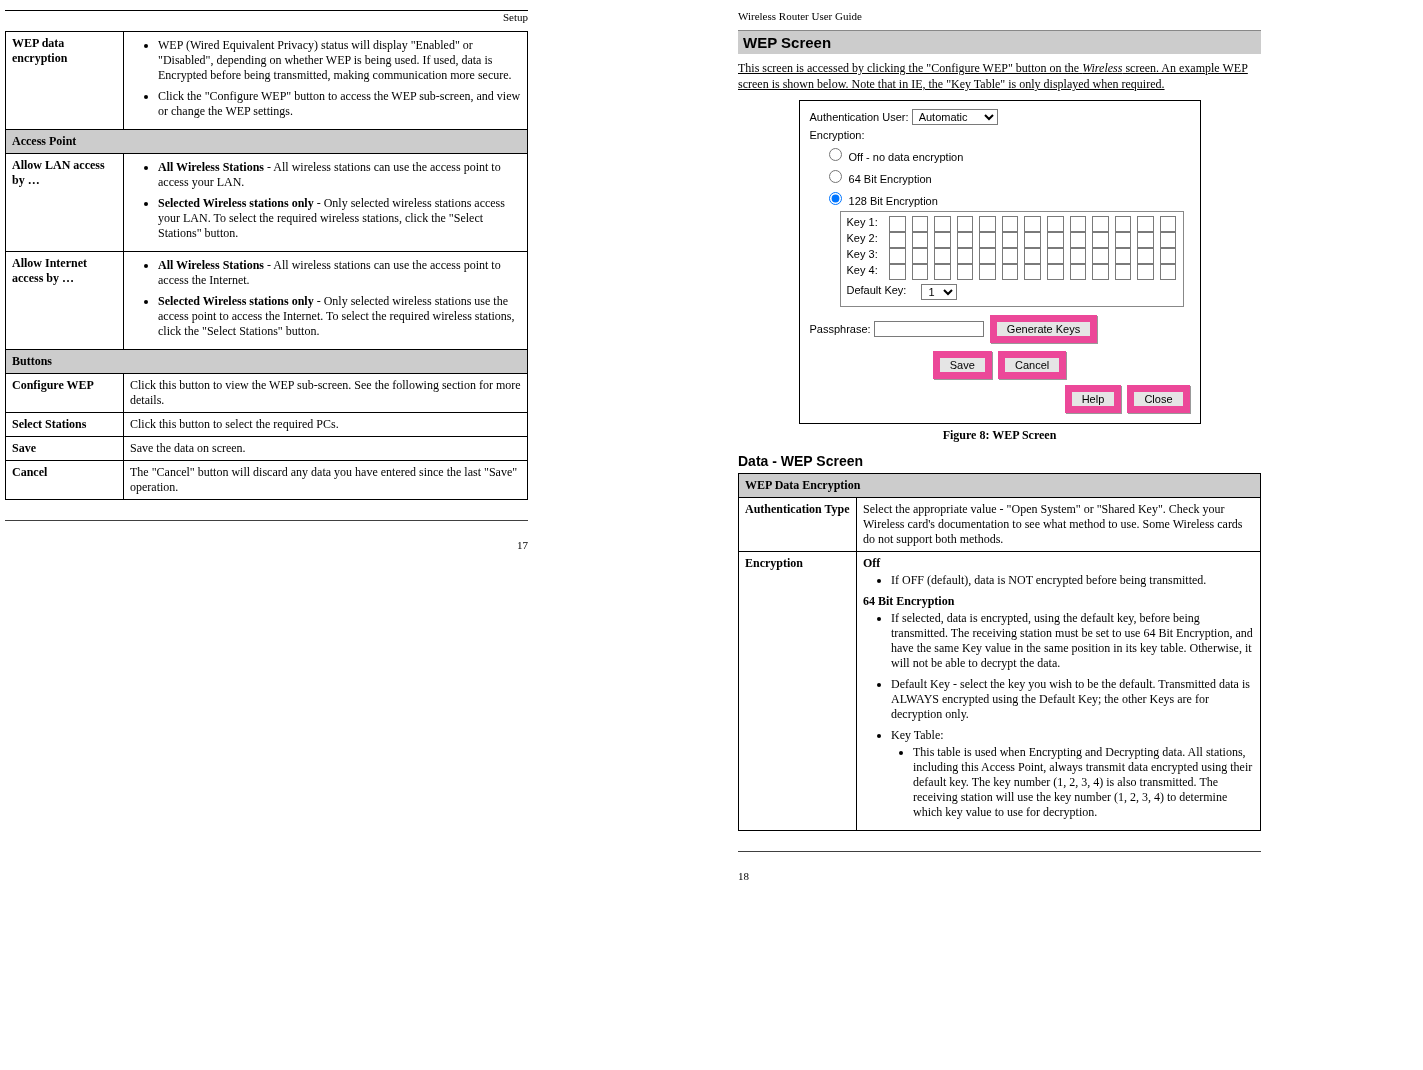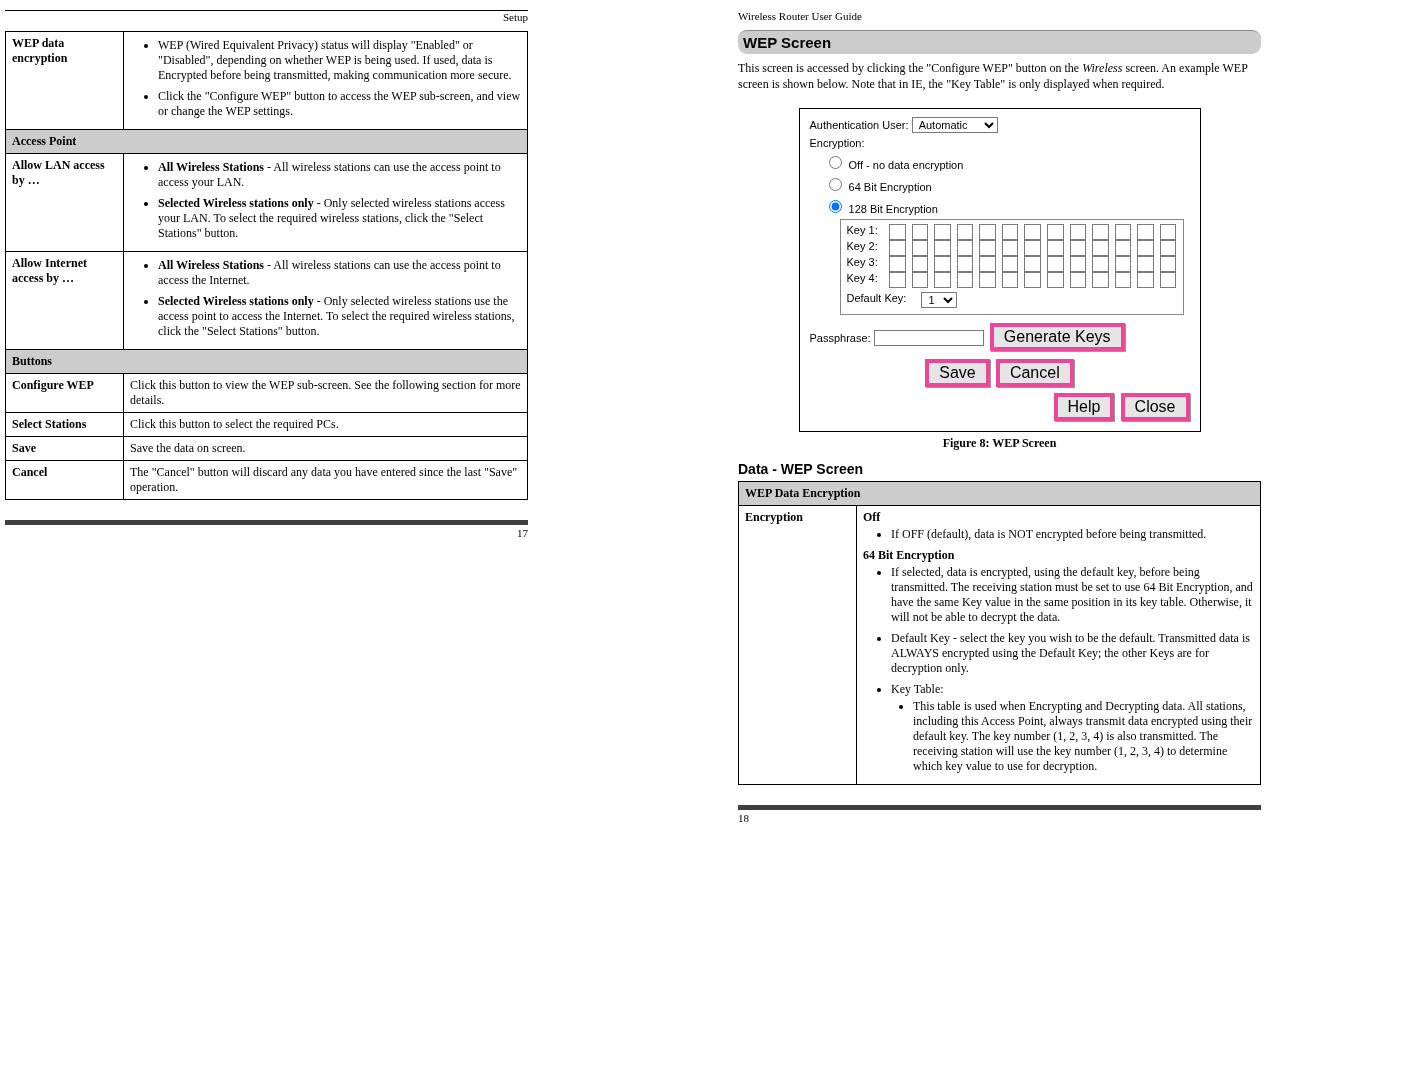"WEP Screen" .section-title { border-radius: 9px -> none }
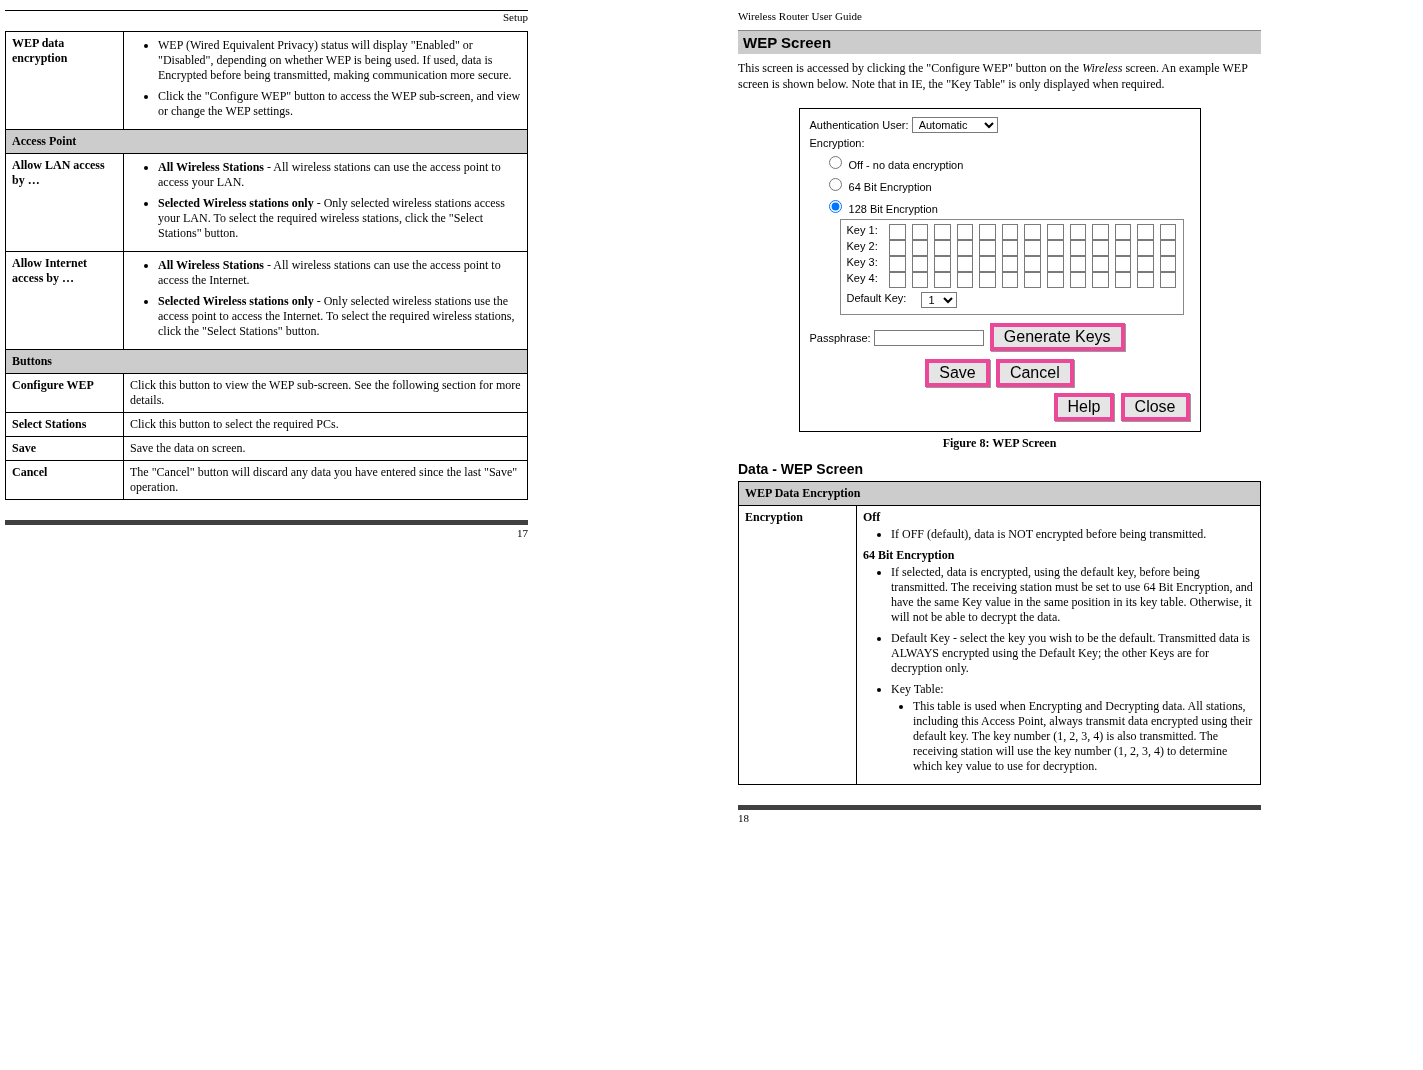"This screen is accessed by" p { margin: 4px 0 16px 0 -> 4px 0 8px 0; text-decoration: none -> underline }
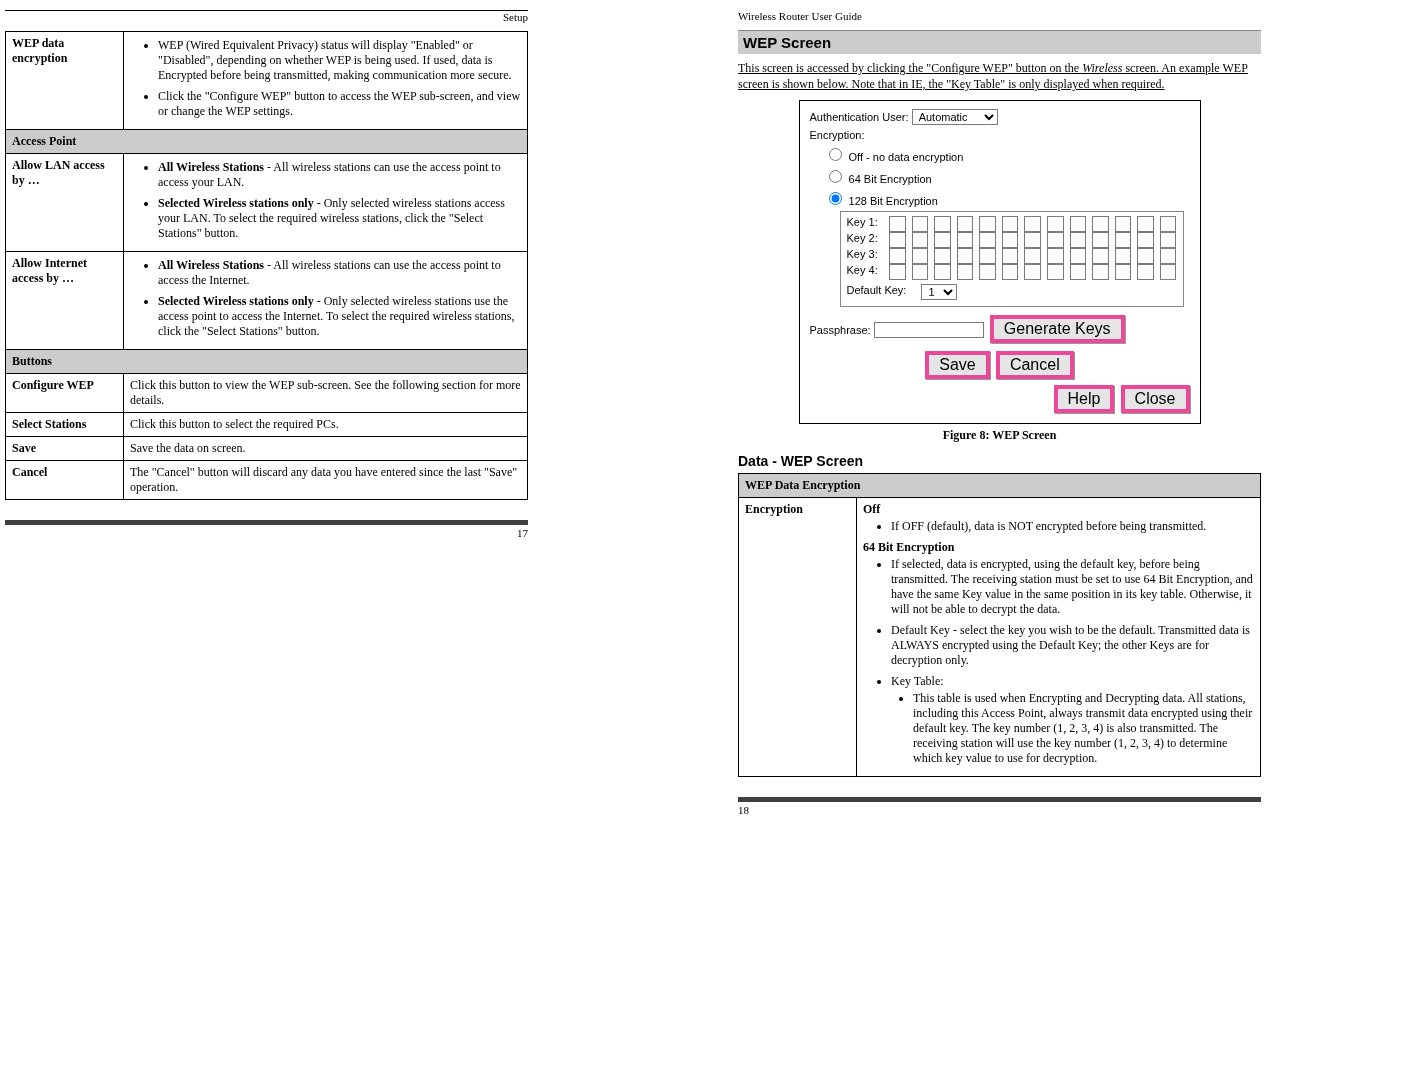"Generate Keys" .shot .btn { border: 4px solid #ec4899 -> 7px solid #ec4899; font-size: 16px -> 11px }
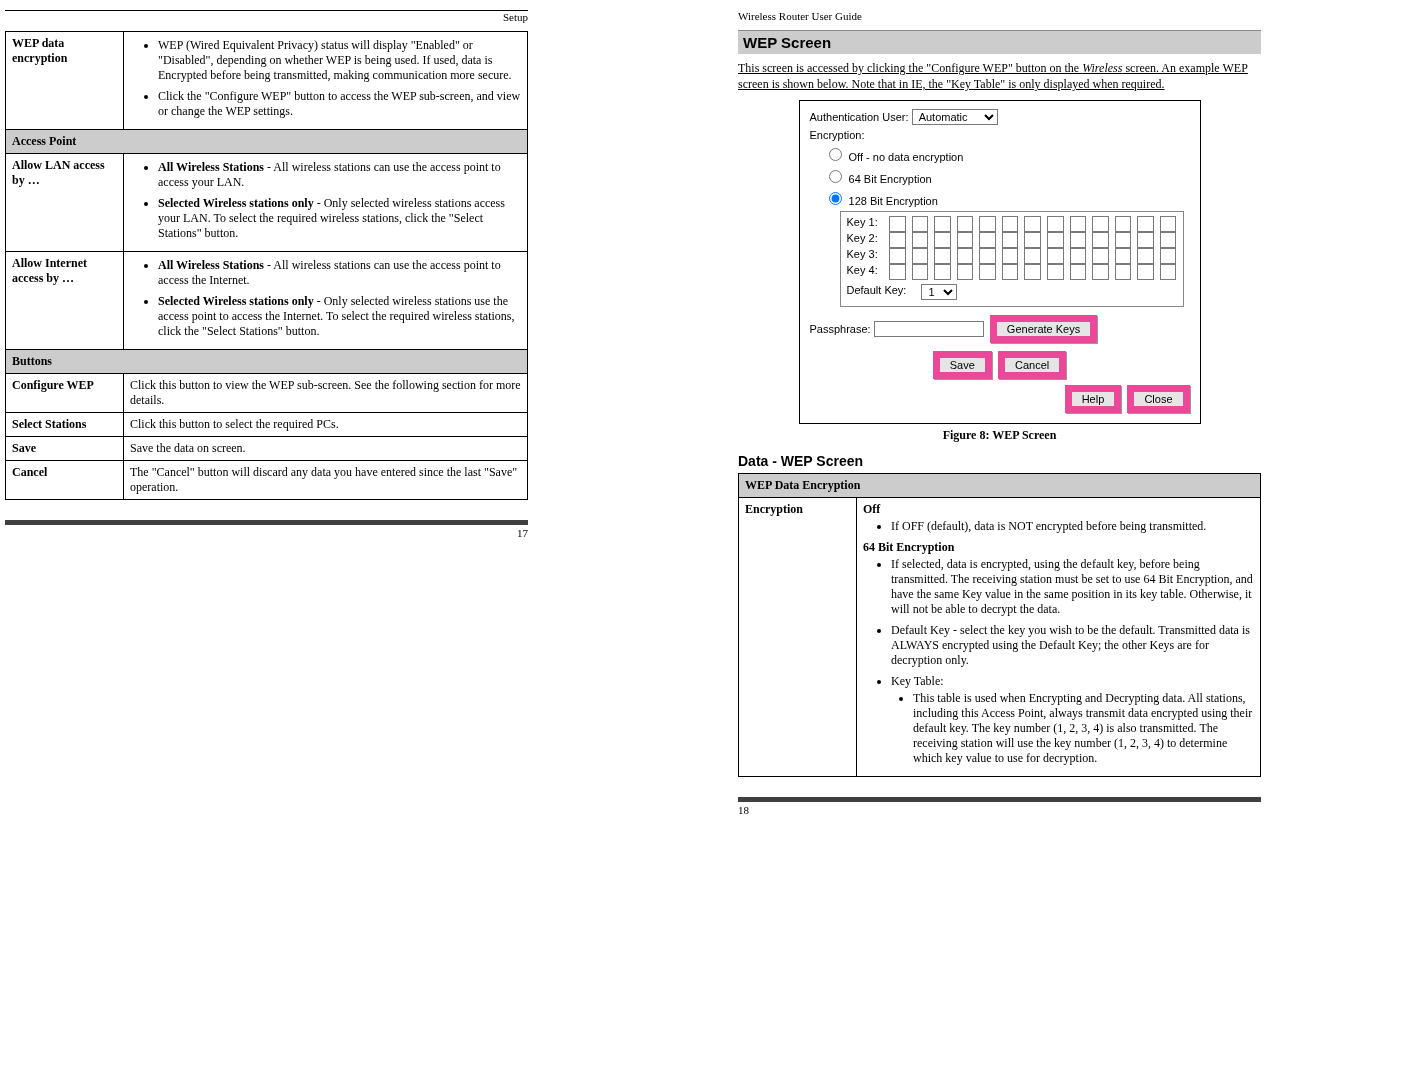"Authentication Type" tr { html: none -> <tr> <td>Authentication Type</td> <td>Select the appropriate value - "Open System" or "Shared Key". Check your Wireless card's documentation to see what method to use. Some Wireless cards do not support both methods.</td> </tr> }
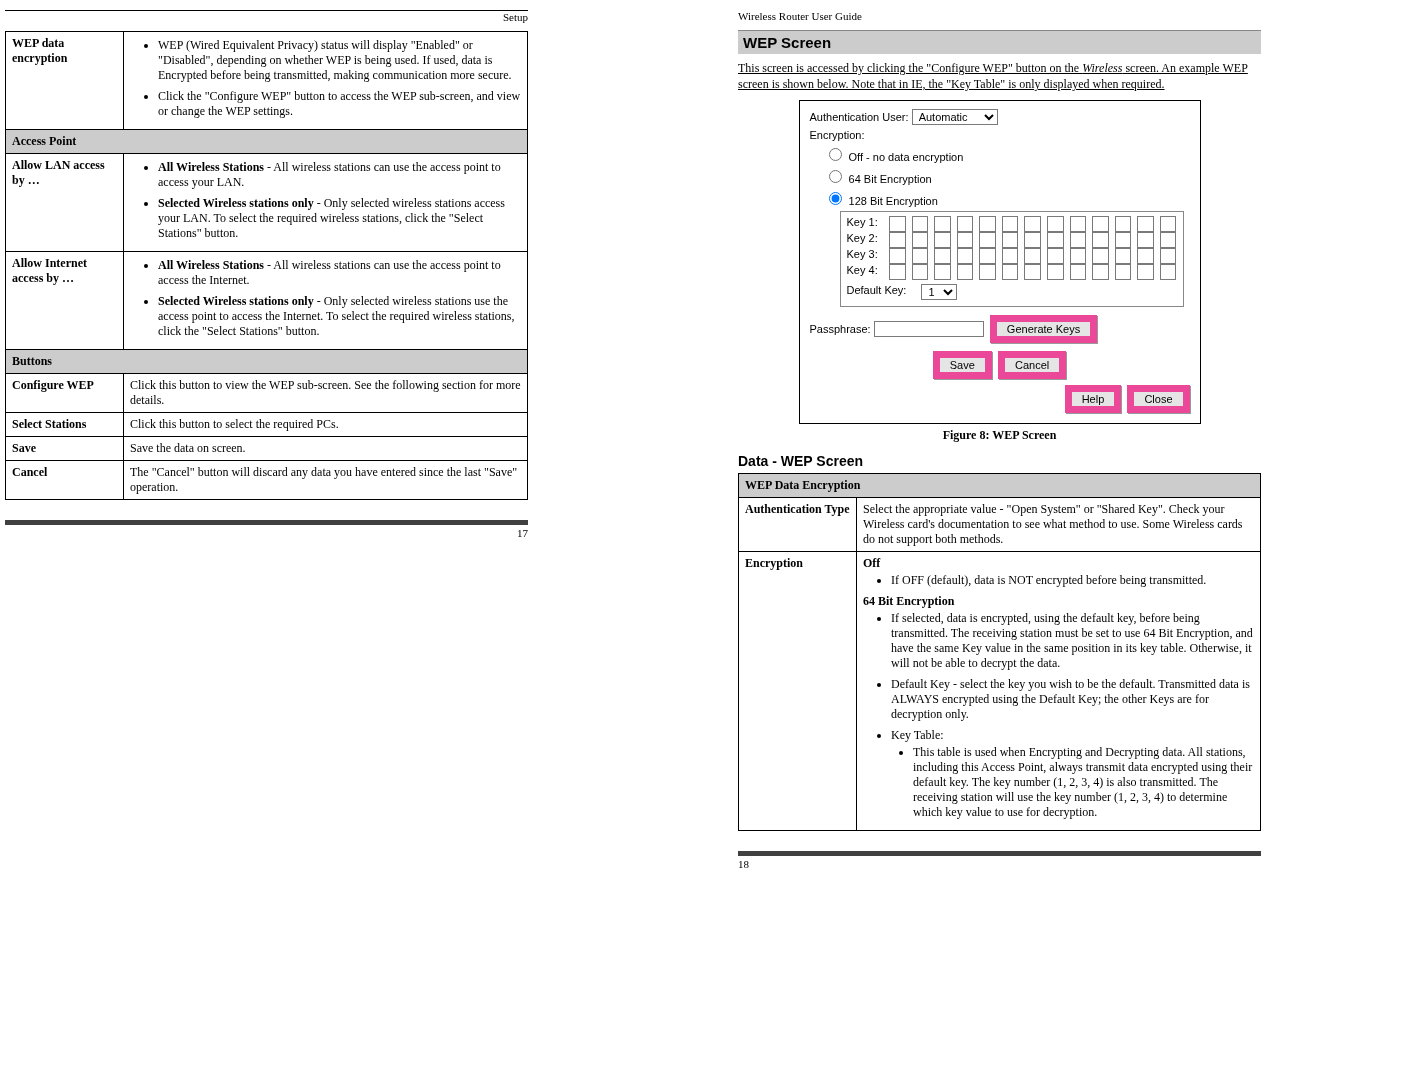"17" .pagenum { border-top: 5px solid #404040 -> 1px solid #404040; padding-top: 2px -> 18px }
